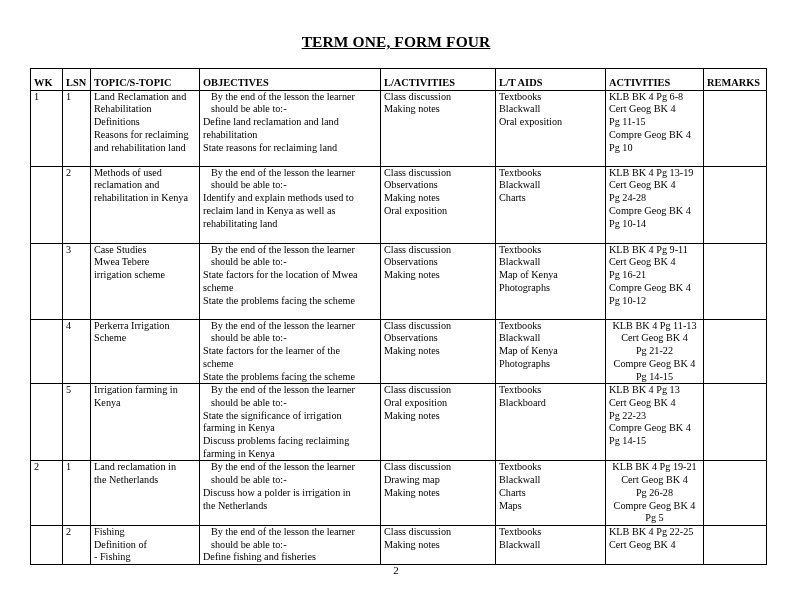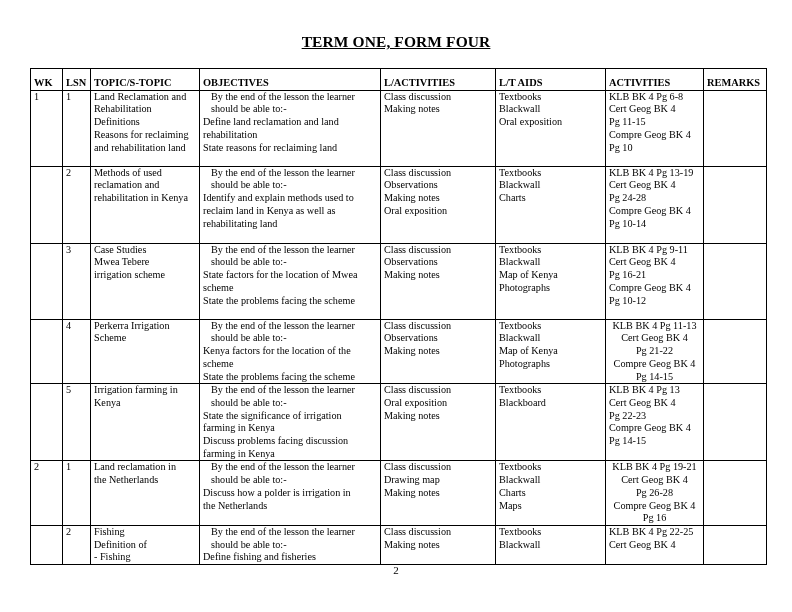"Kenya factors for the location" span.line { text: Kenya factors for the location -> State factors for the learner }
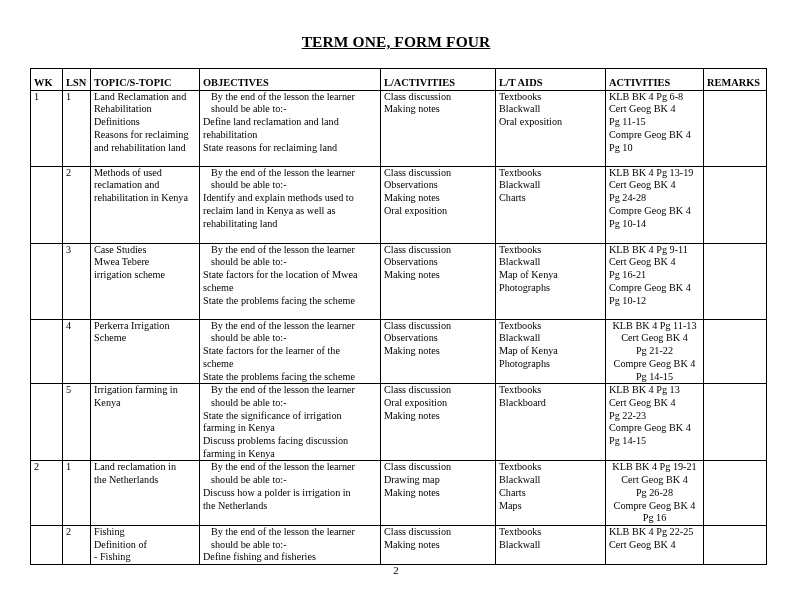"Discuss problems facing discussion" span.line { text: discussion -> reclaiming }
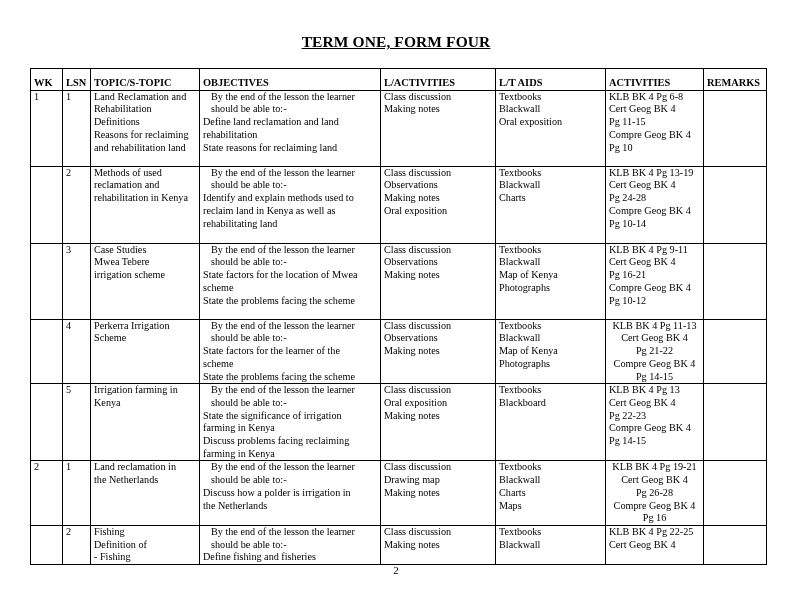"Pg 16" span.line { text: 16 -> 5 }
